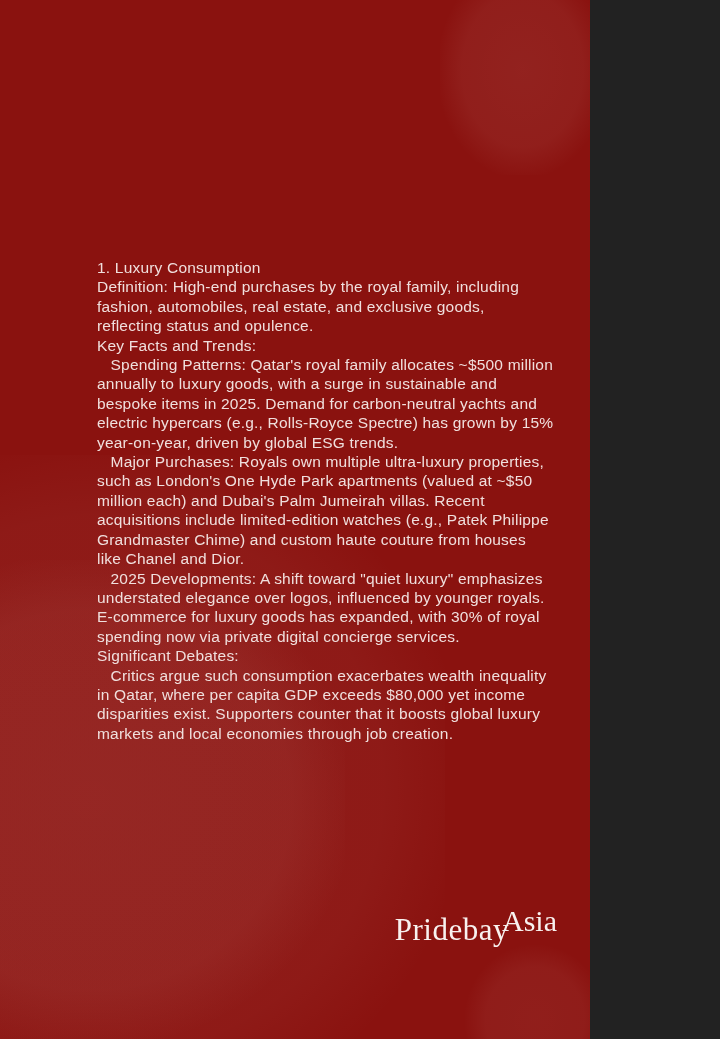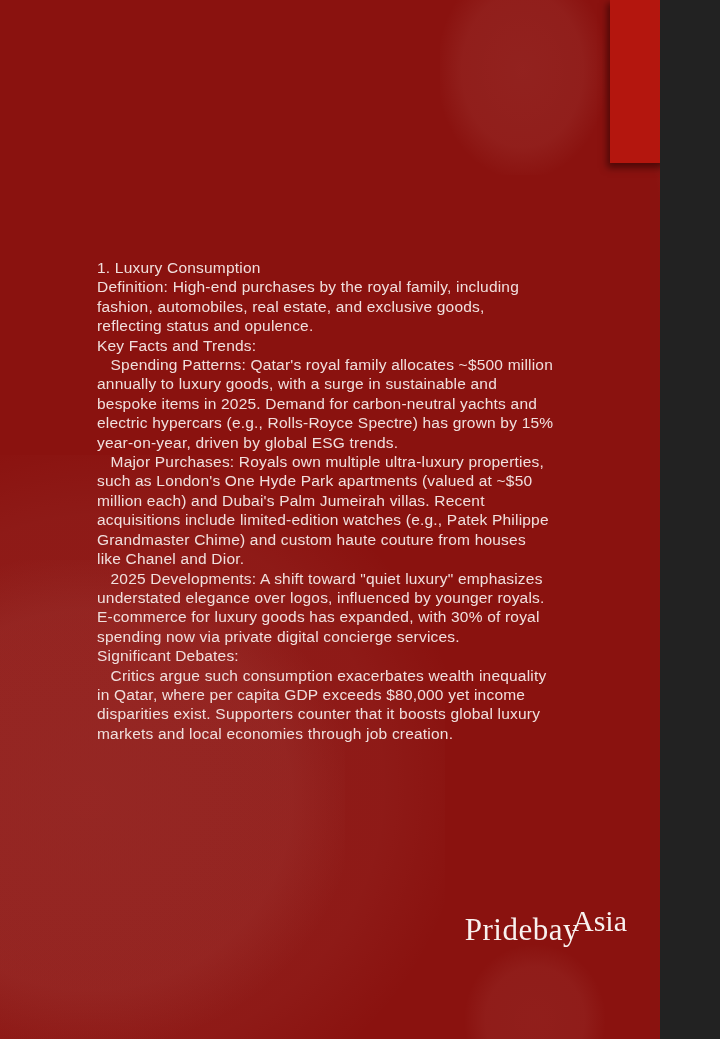"1. Luxury Consumption" .slide { width: 660px -> 590px }
